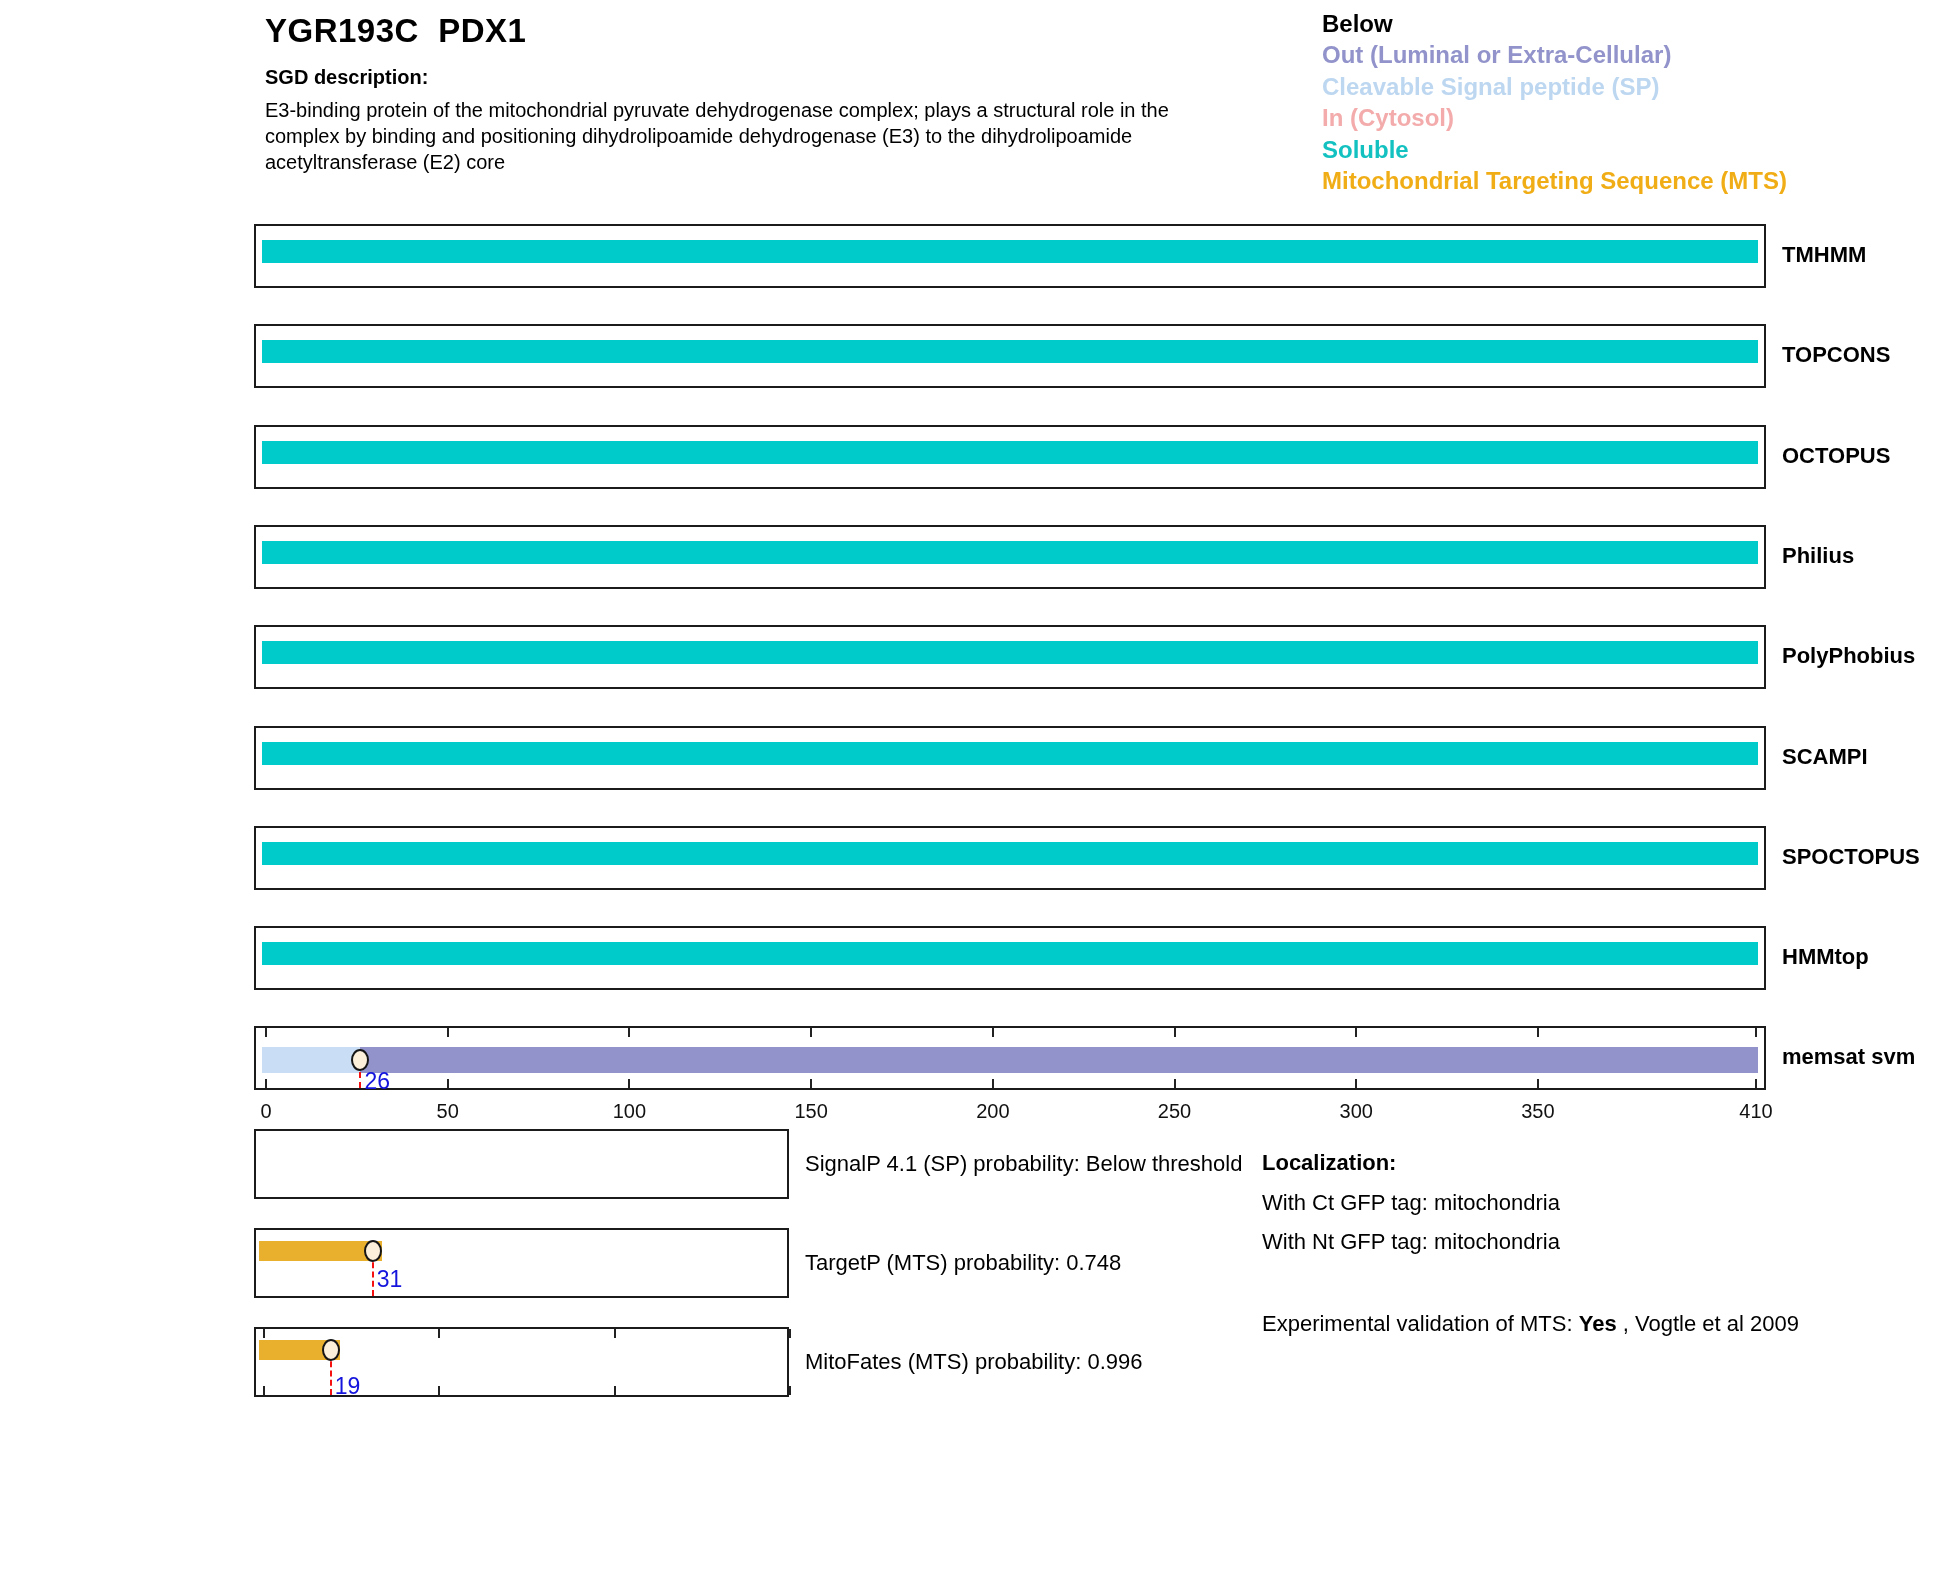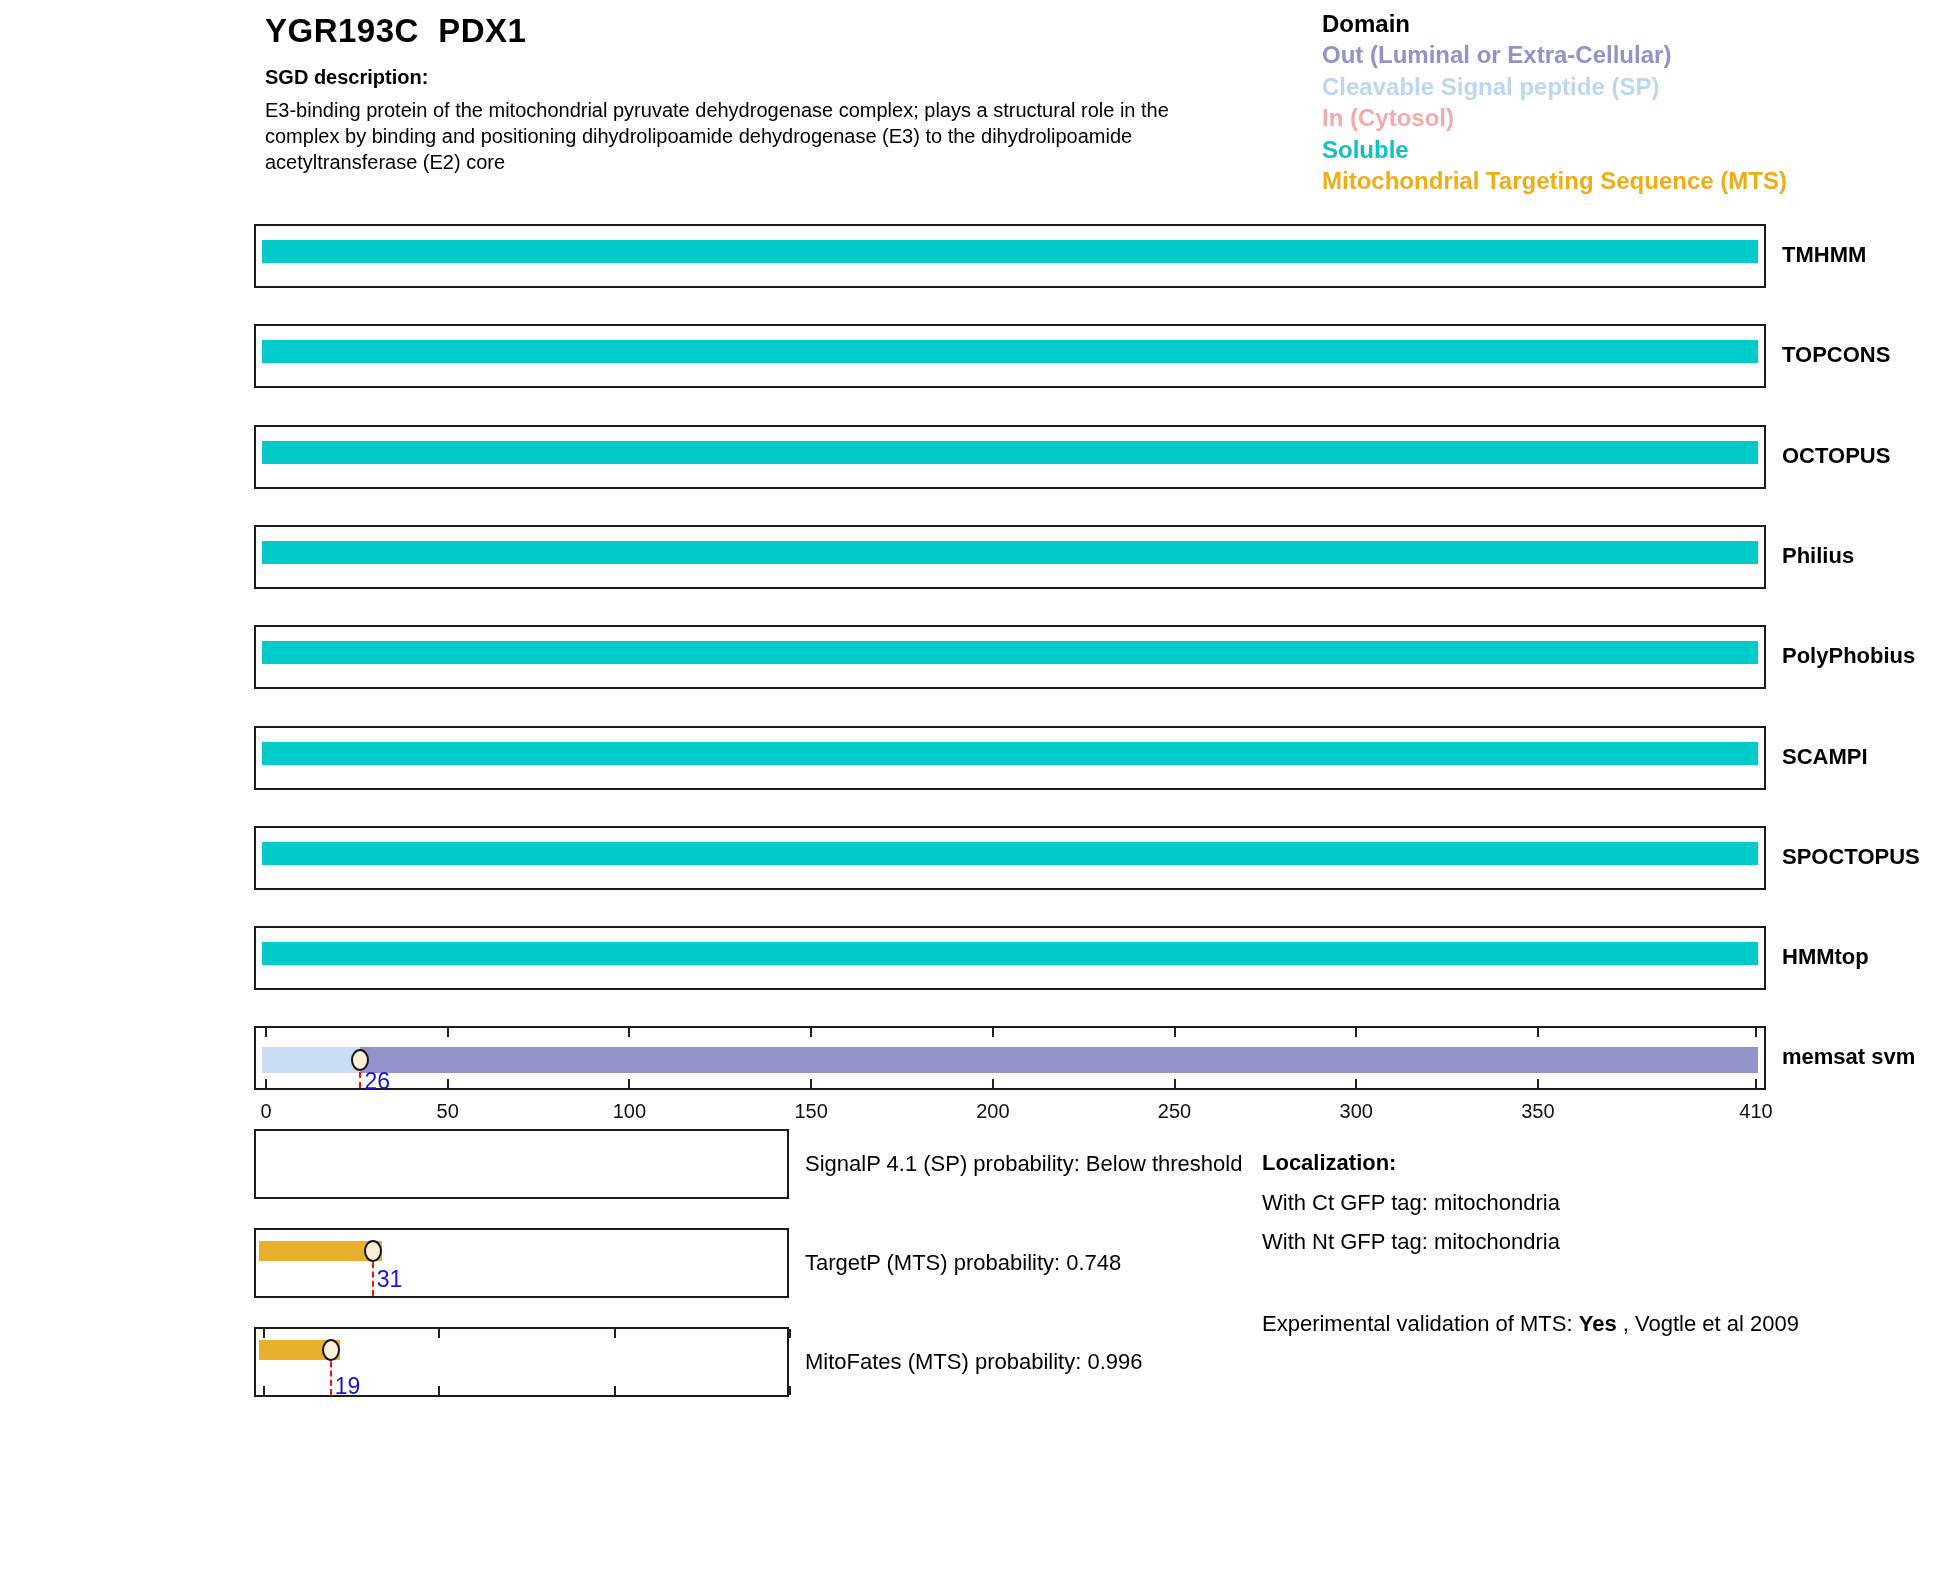"Domain" div.legend-title { text: Domain -> Below }
